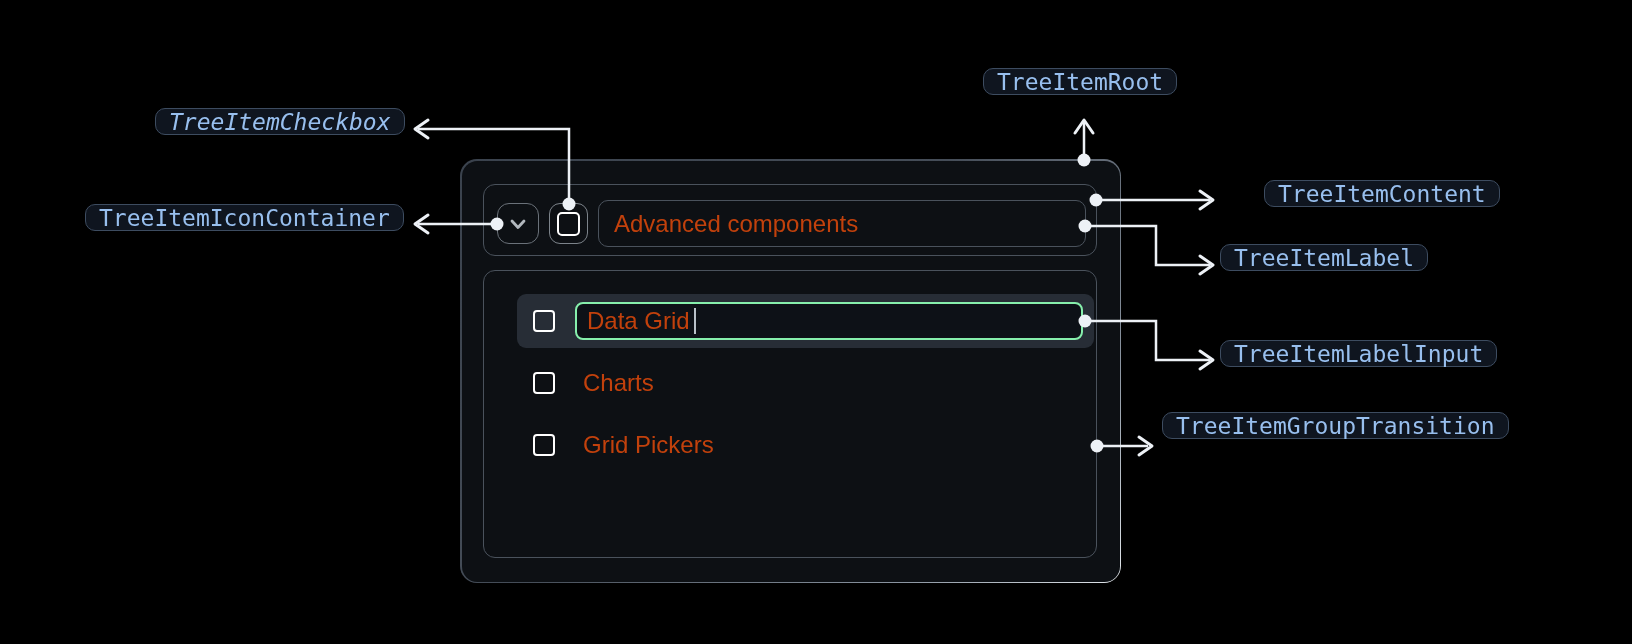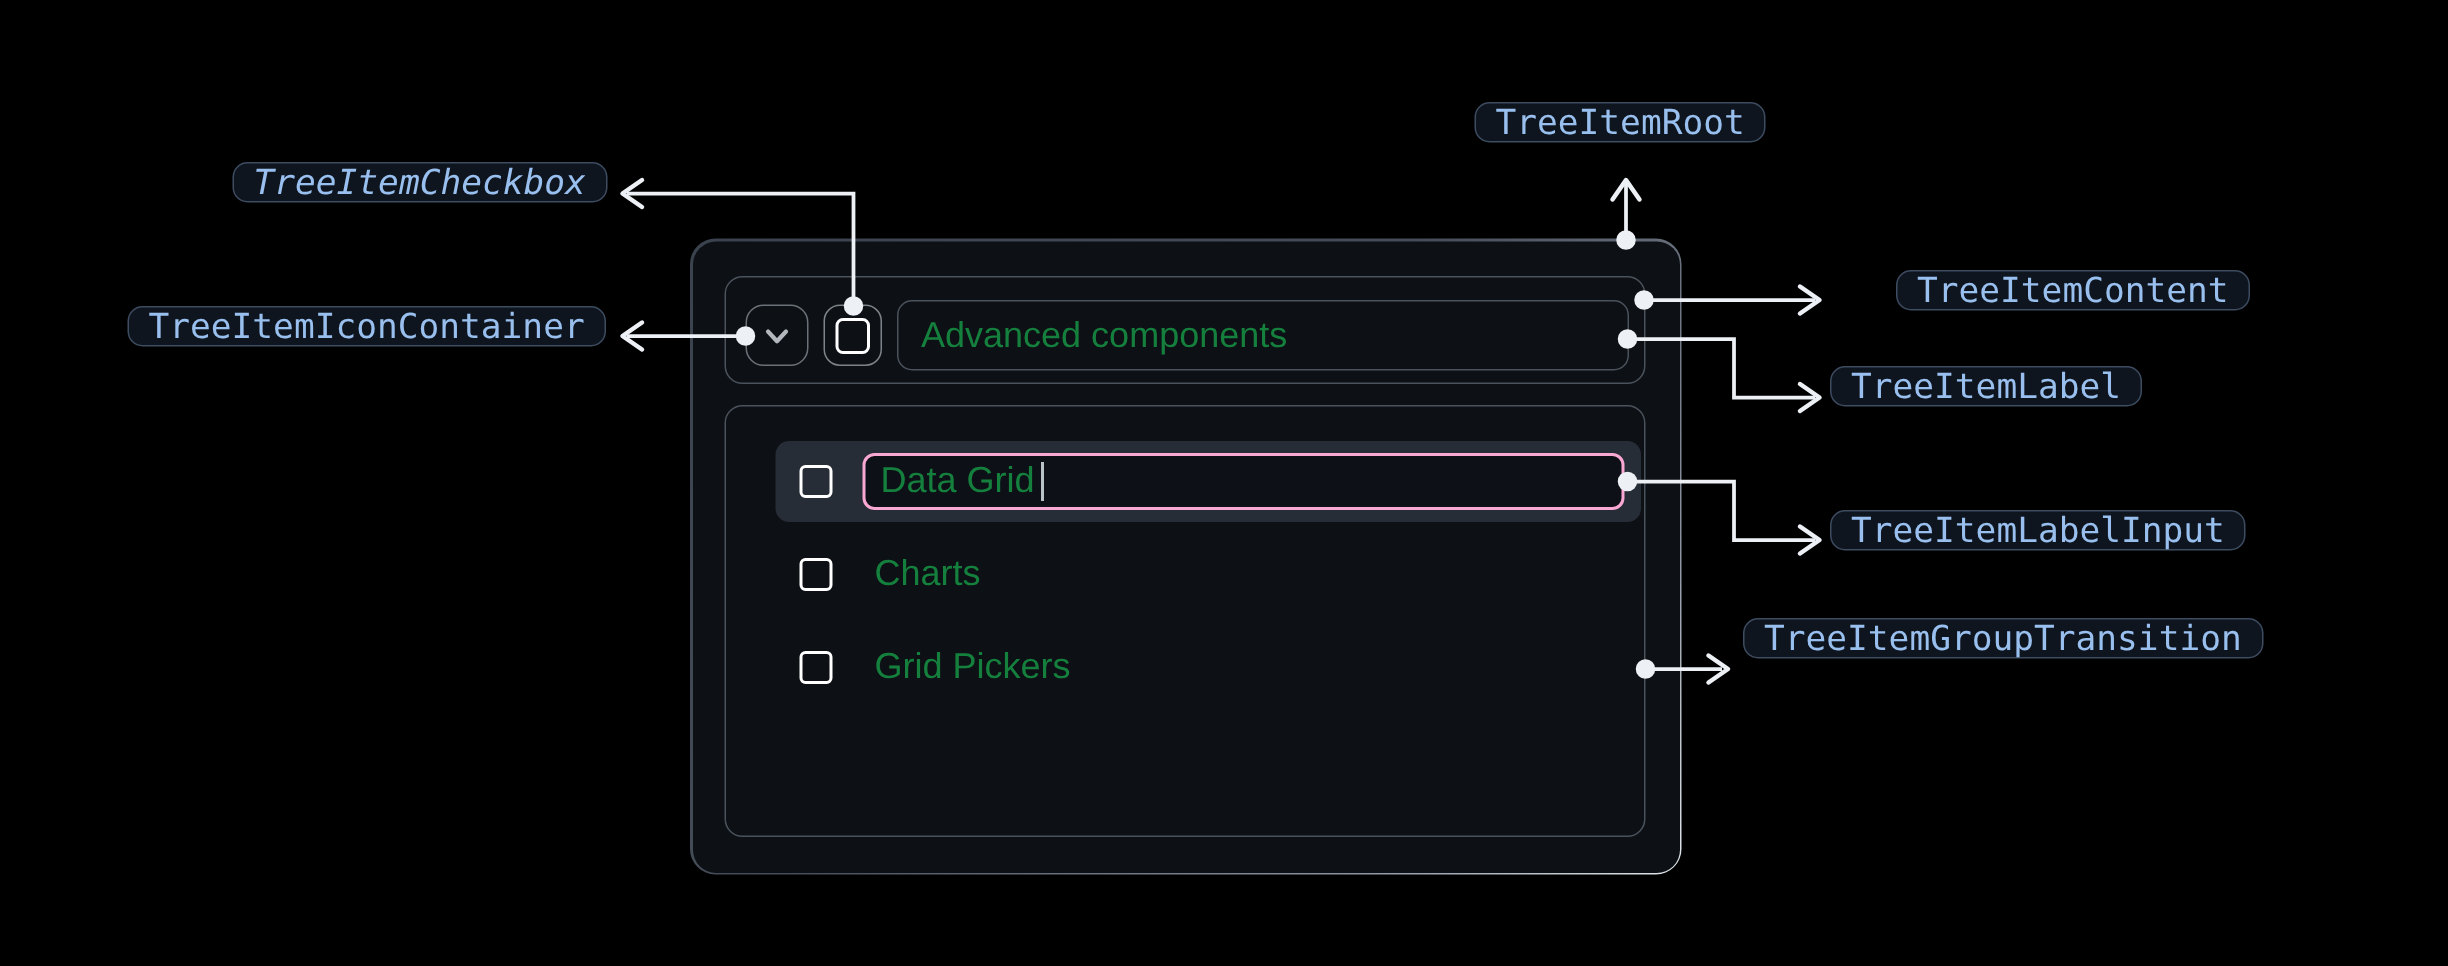"Advanced components" .tree-text { color: #15803d -> #c2410c }
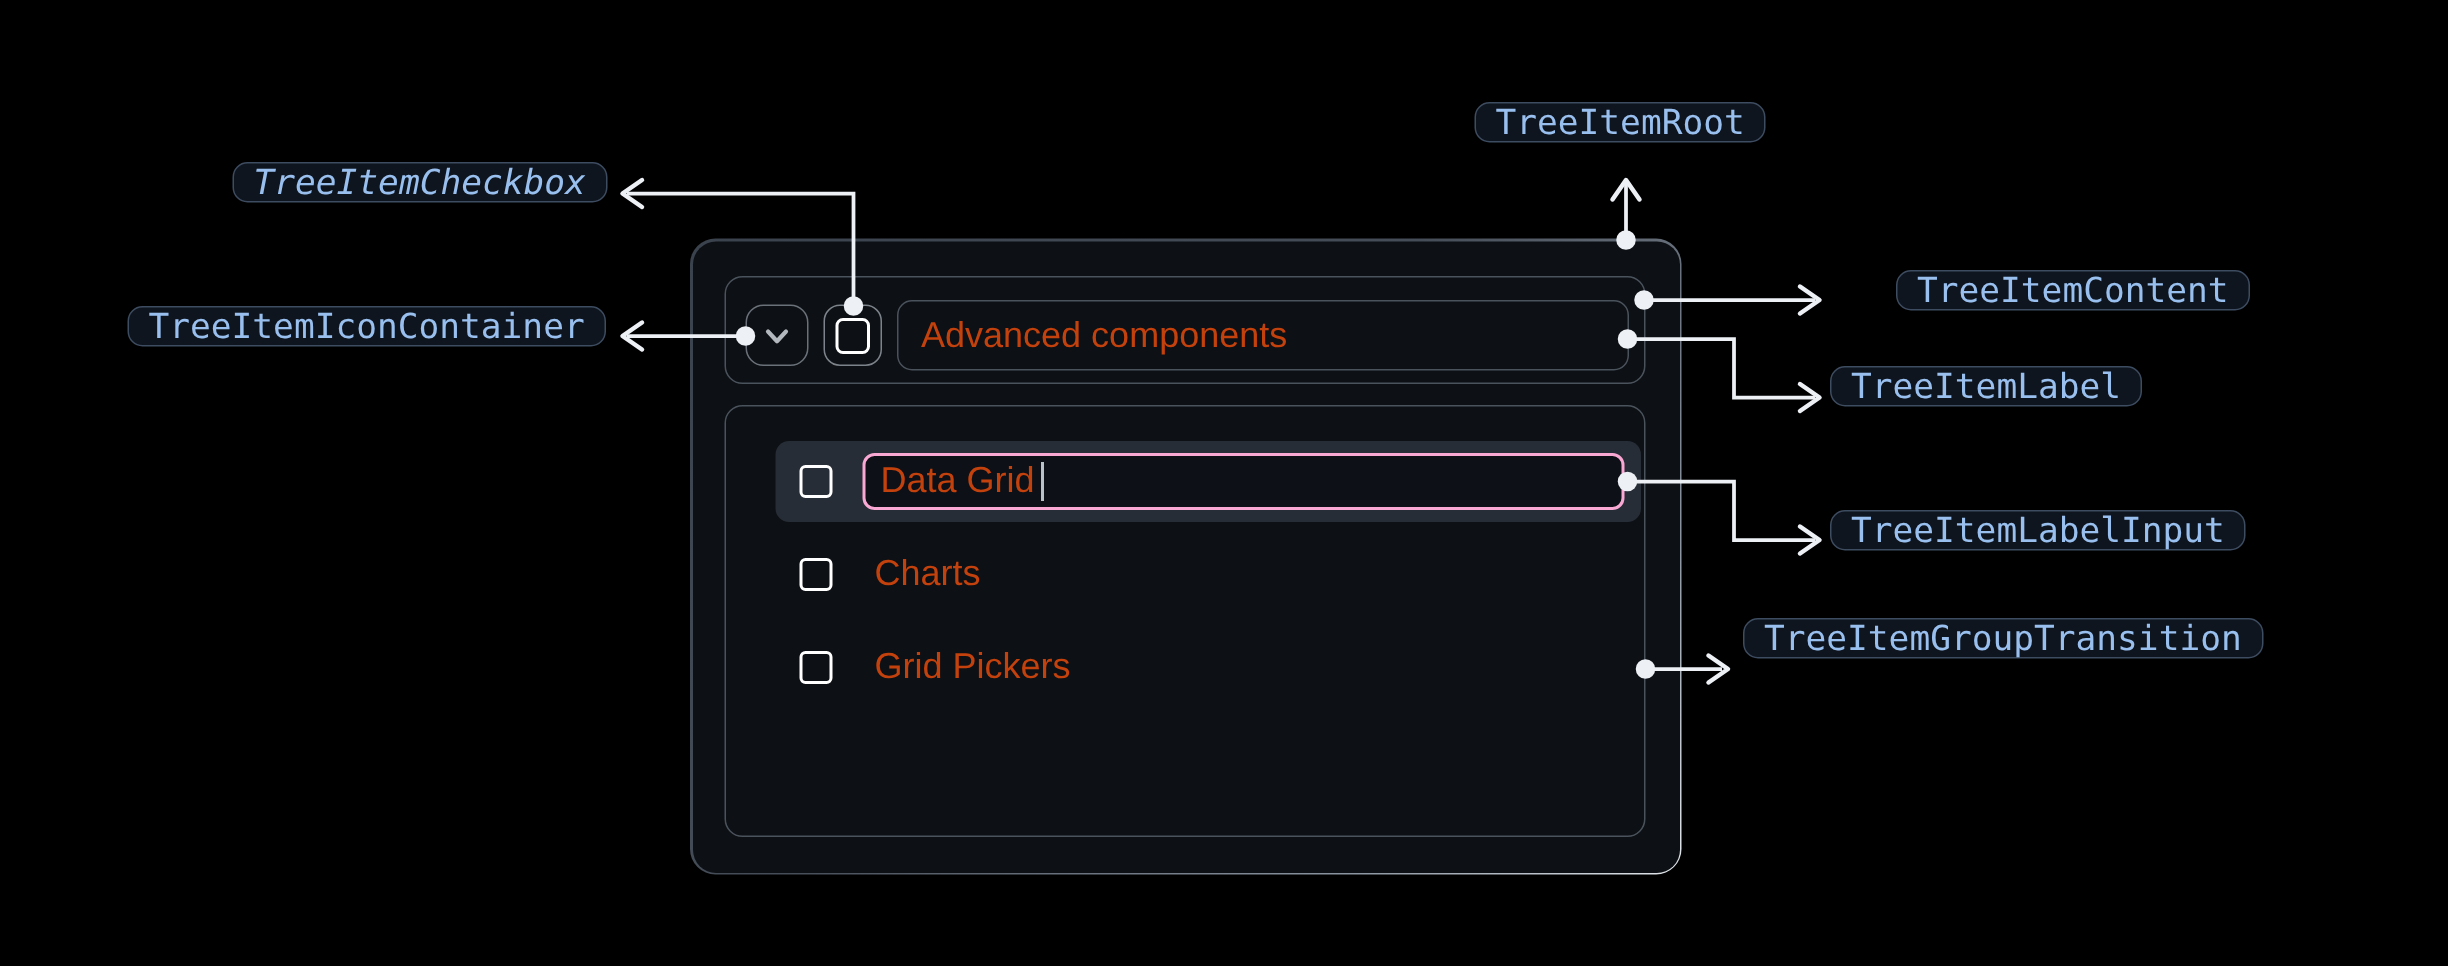"Data Grid" .label-input { border: 2px solid #f9a8d4 -> 2px solid #86efac }
